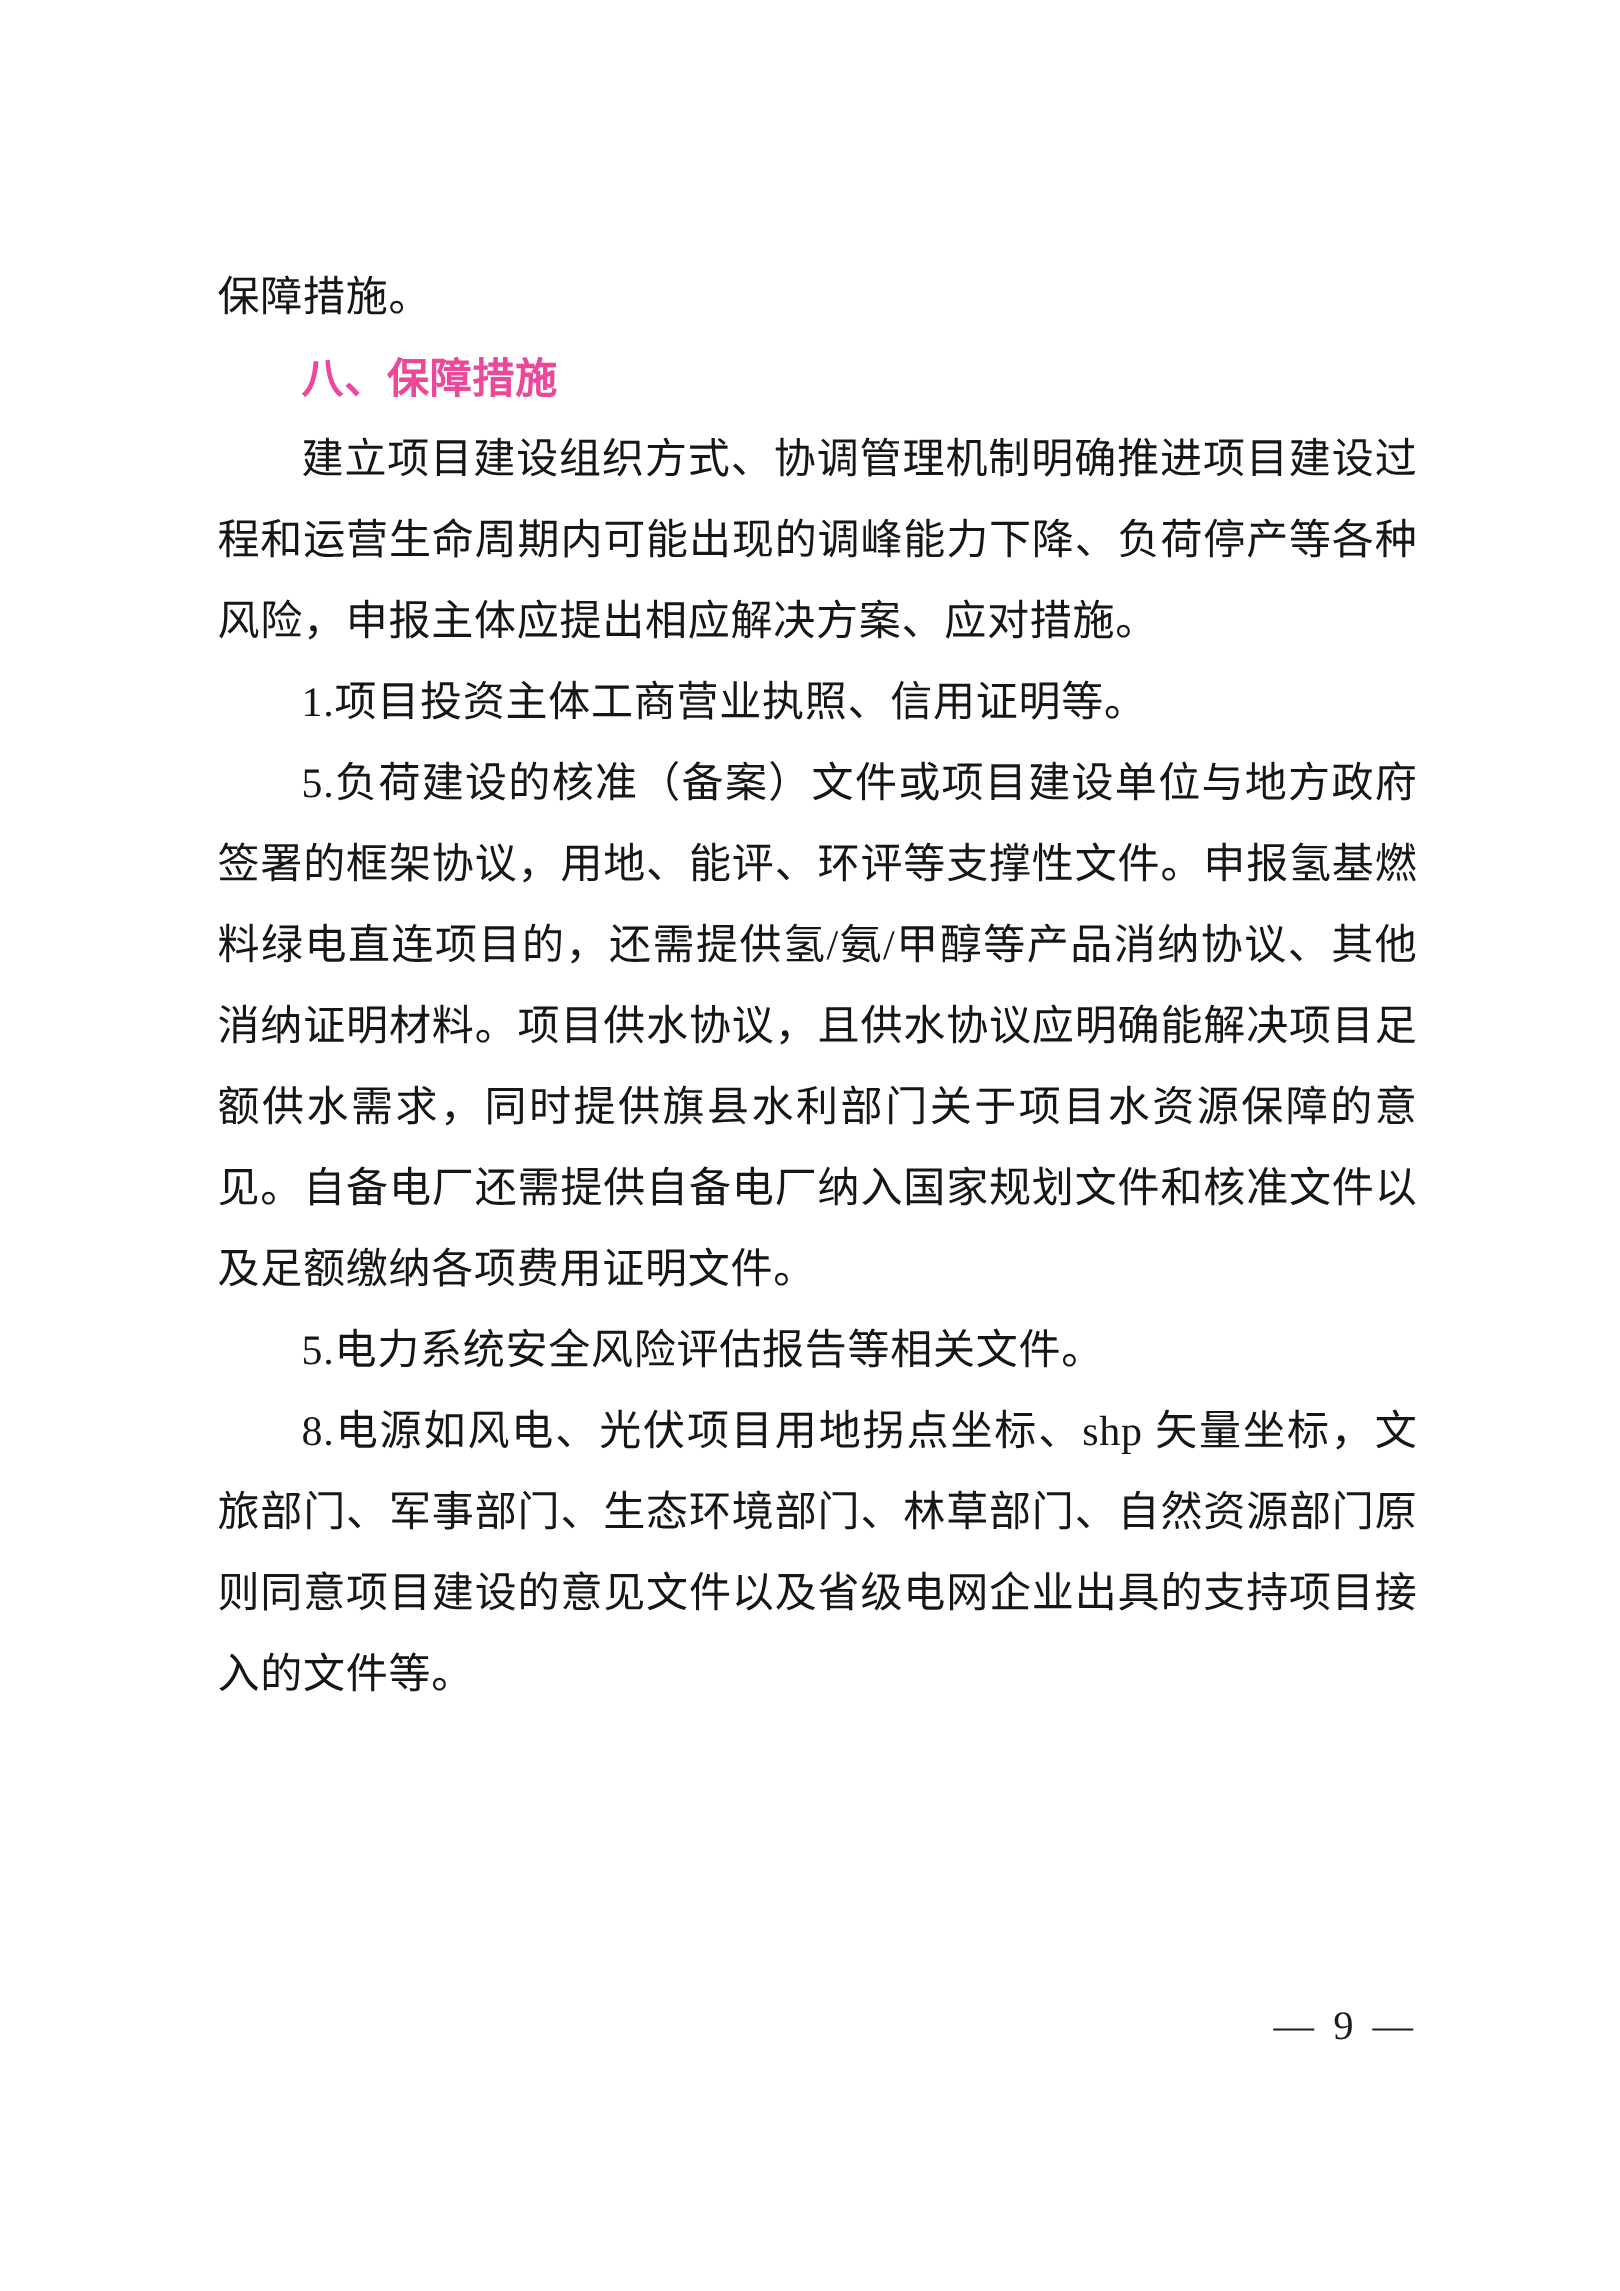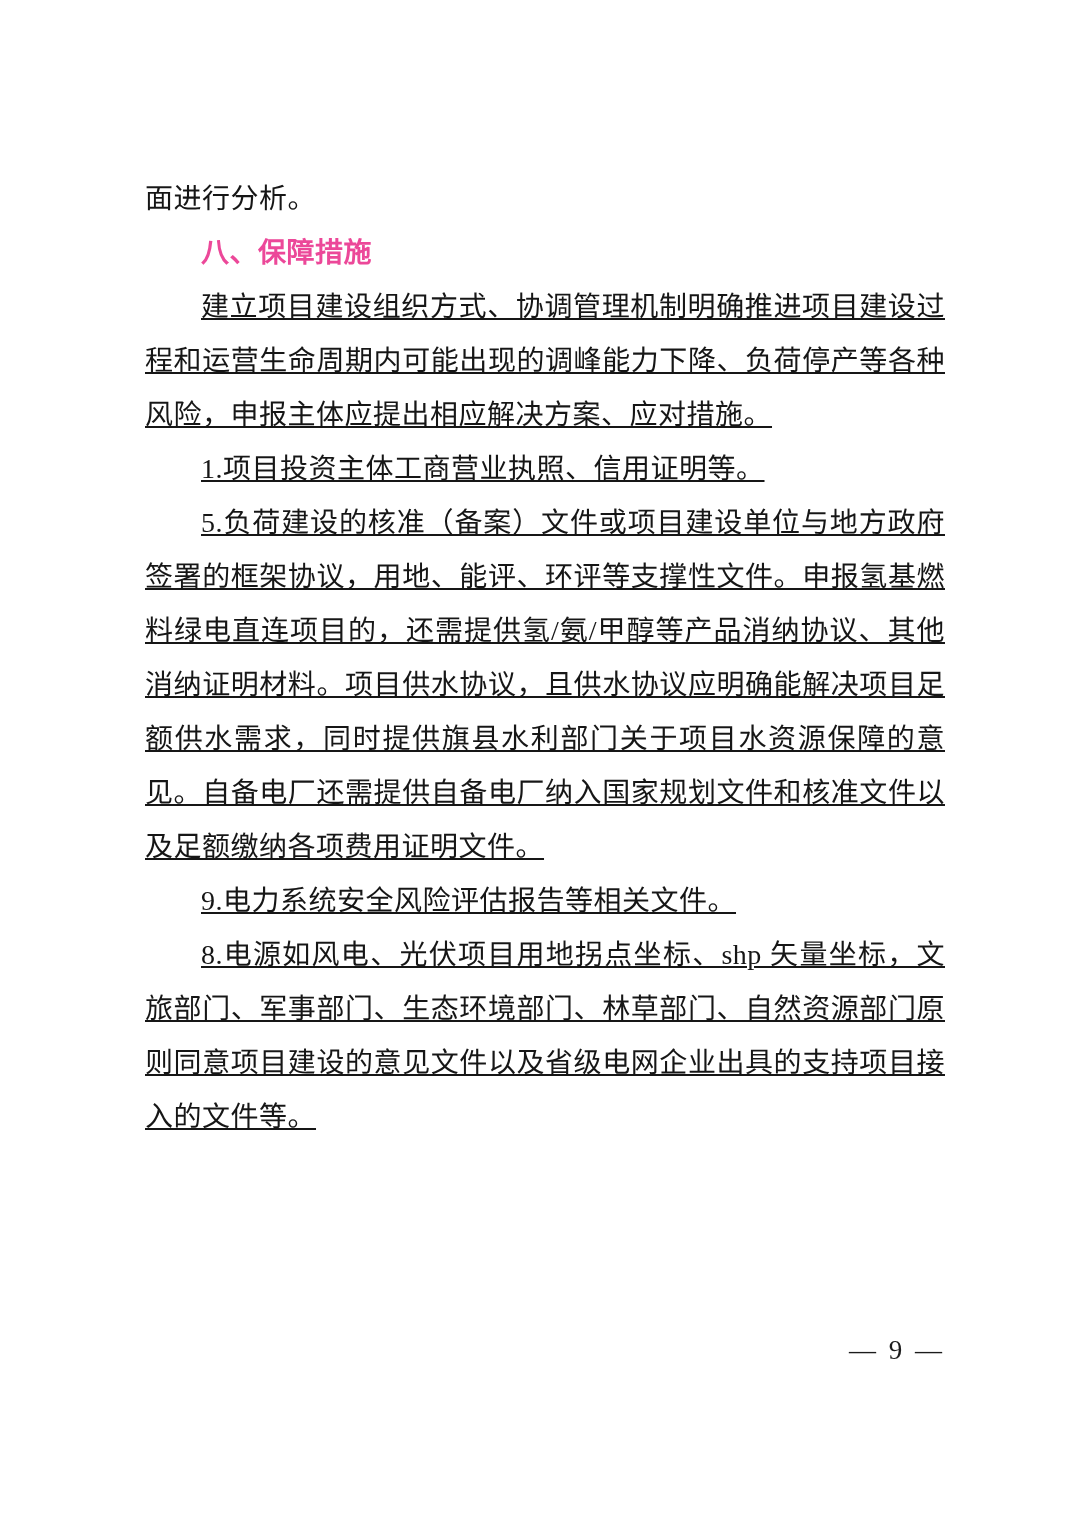"面进行分析。" p { text: 面进行分析 -> 保障措施 }
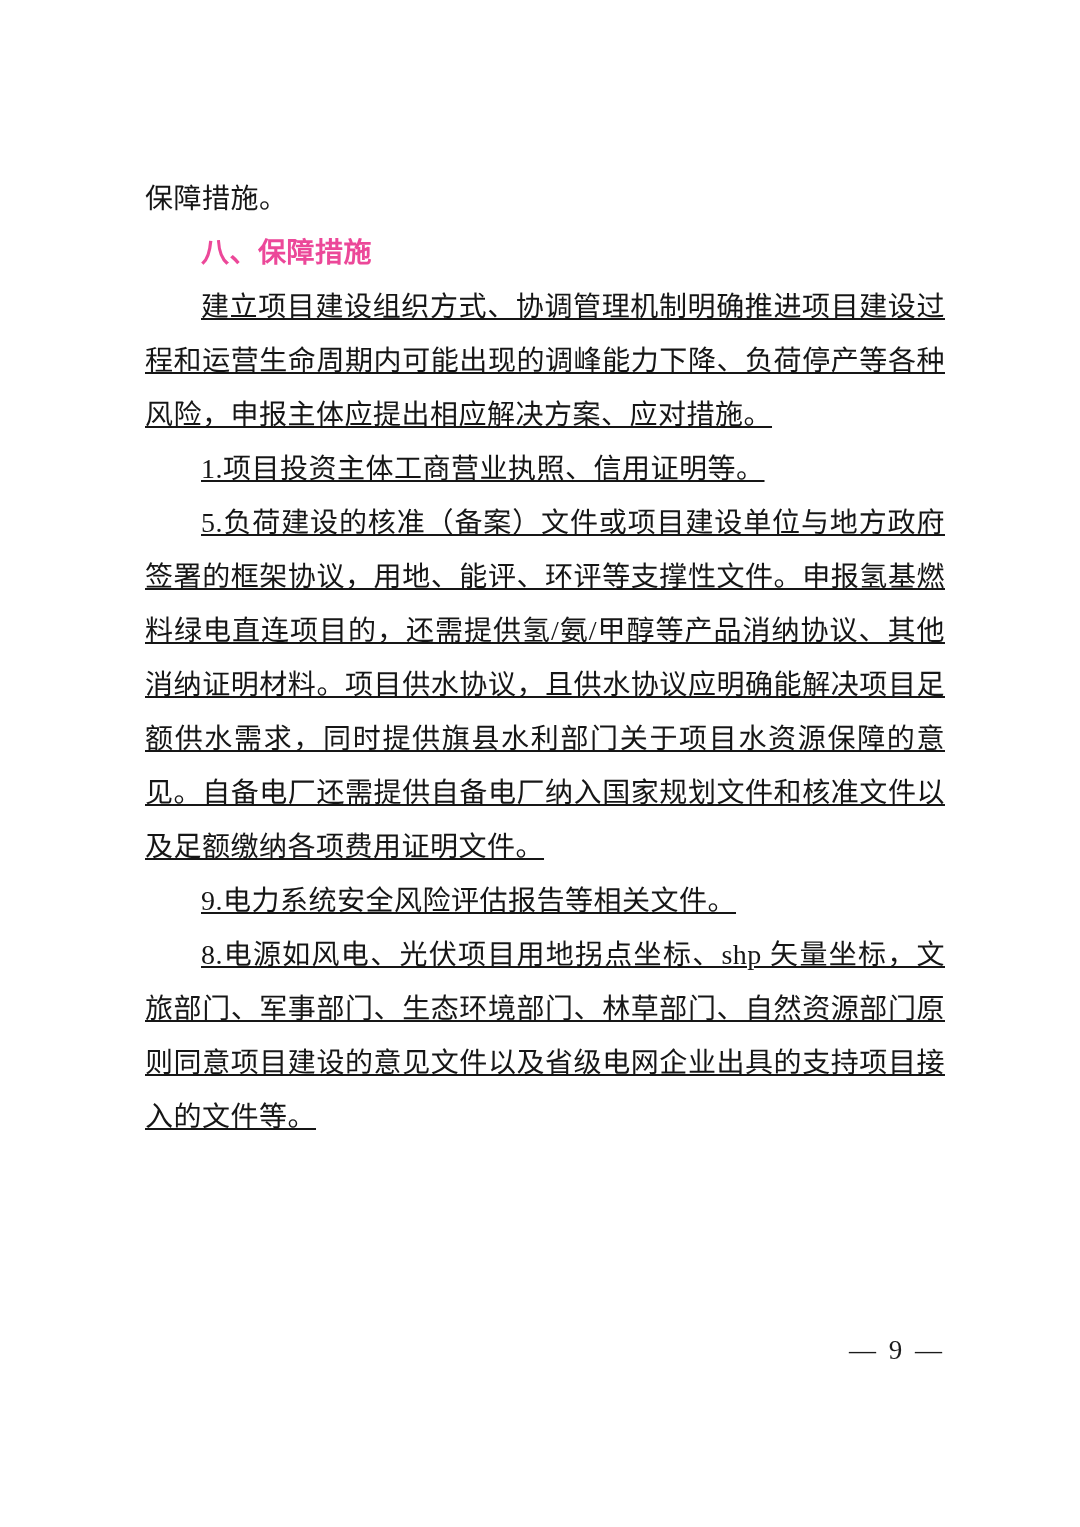"建立项目建设组织方式、协调管理机制明确推进项目建设过程和运营生命周期内可能出现的" .indent { text-decoration: underline -> none }
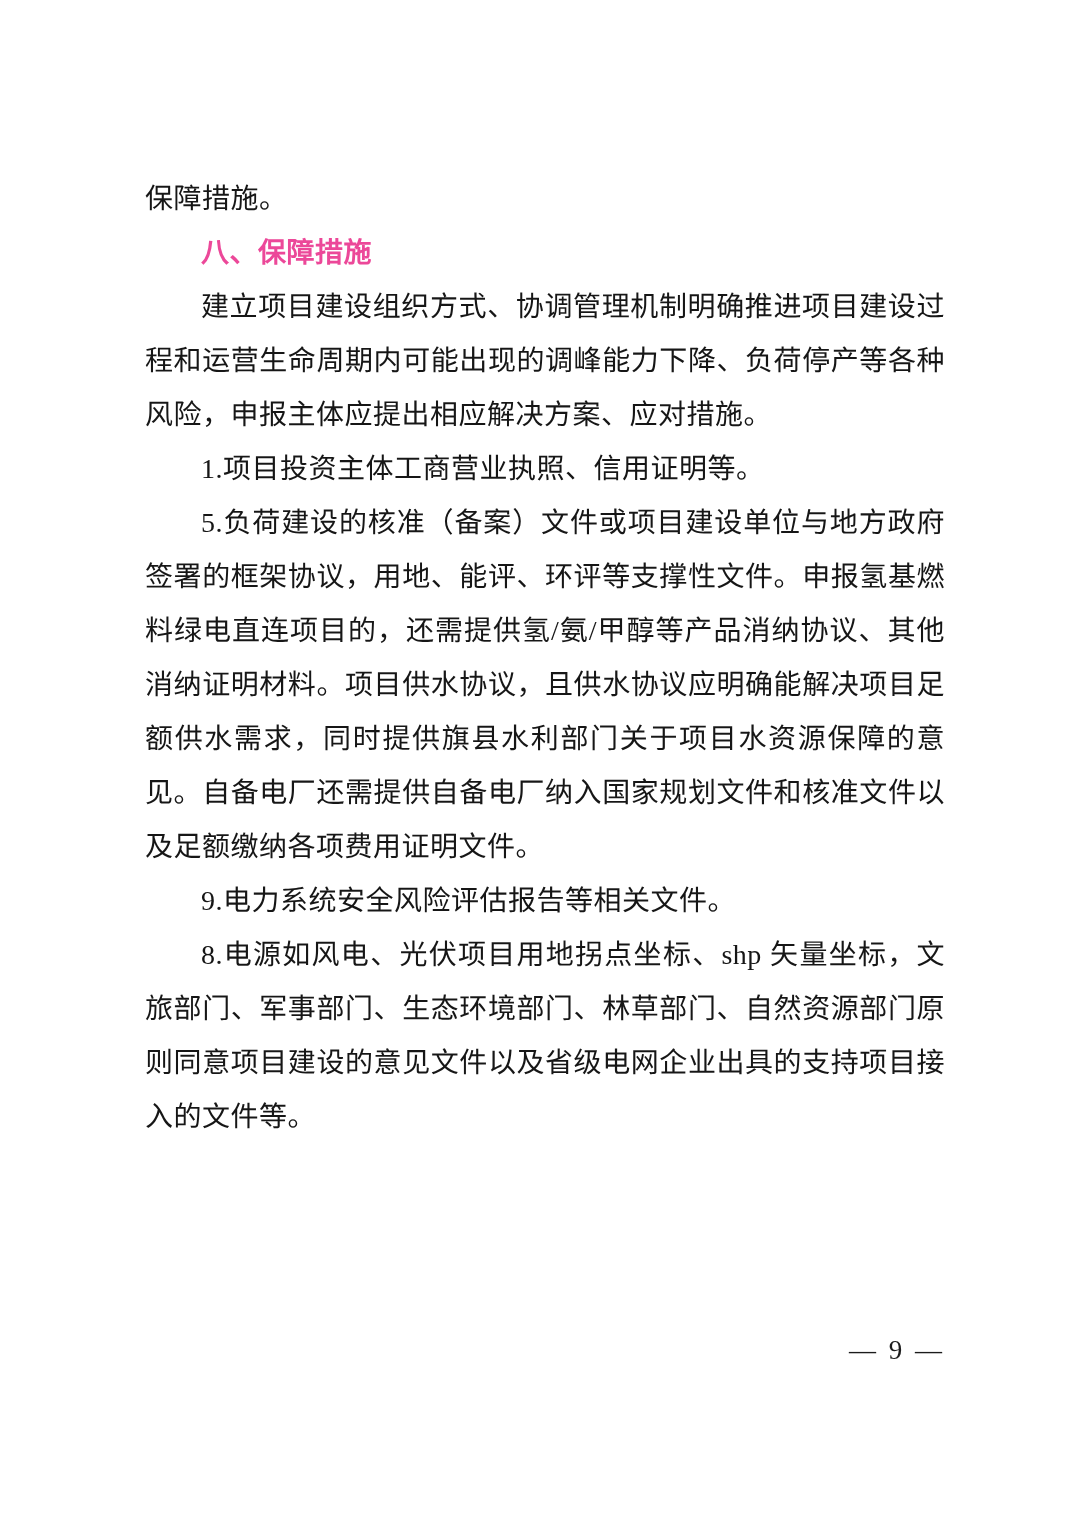"9.电力系统安全风险评估报告等相关文件。" p.indent { text: 9 -> 5 }
